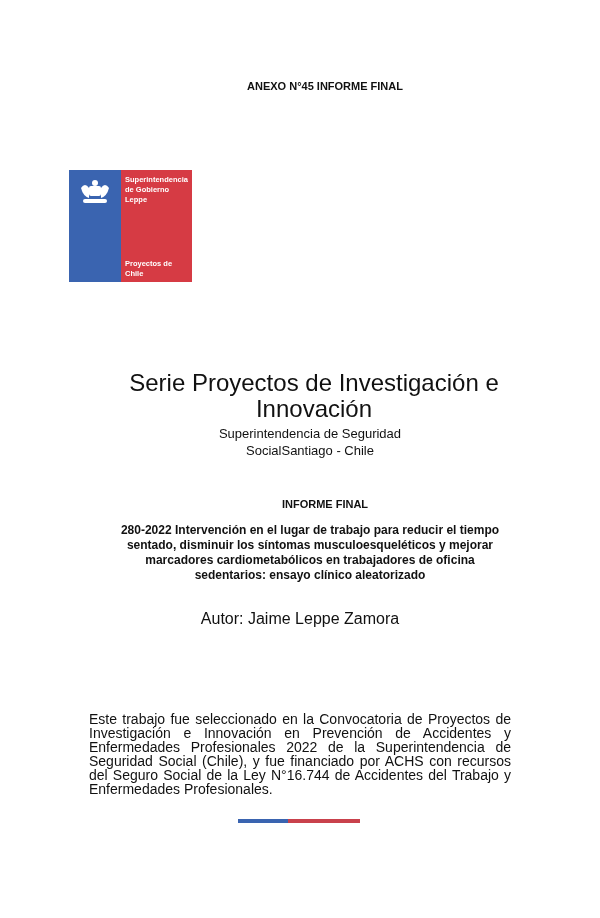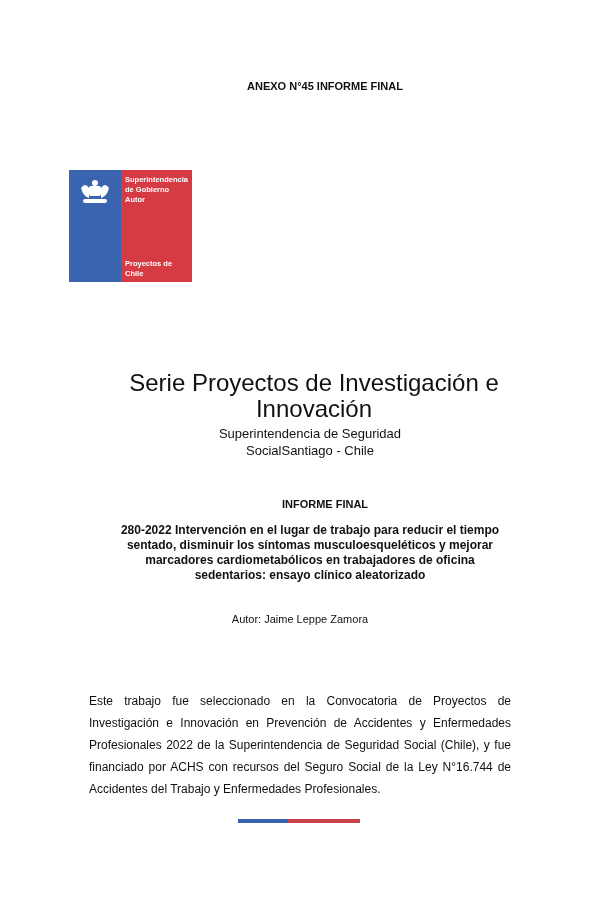"Autor" div { text: Autor -> Leppe }
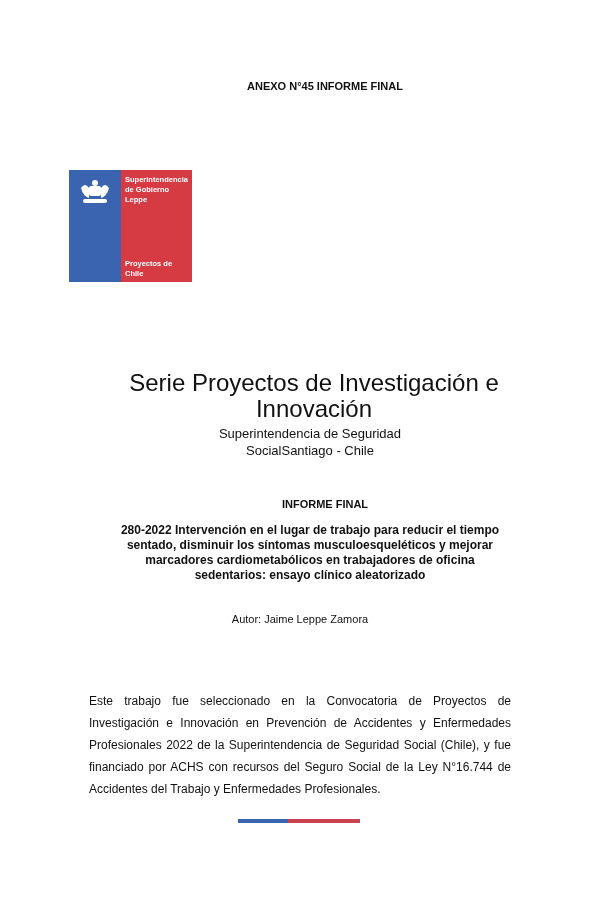"Autor: Jaime Leppe Zamora" #author { font-size: 11px -> 16px }
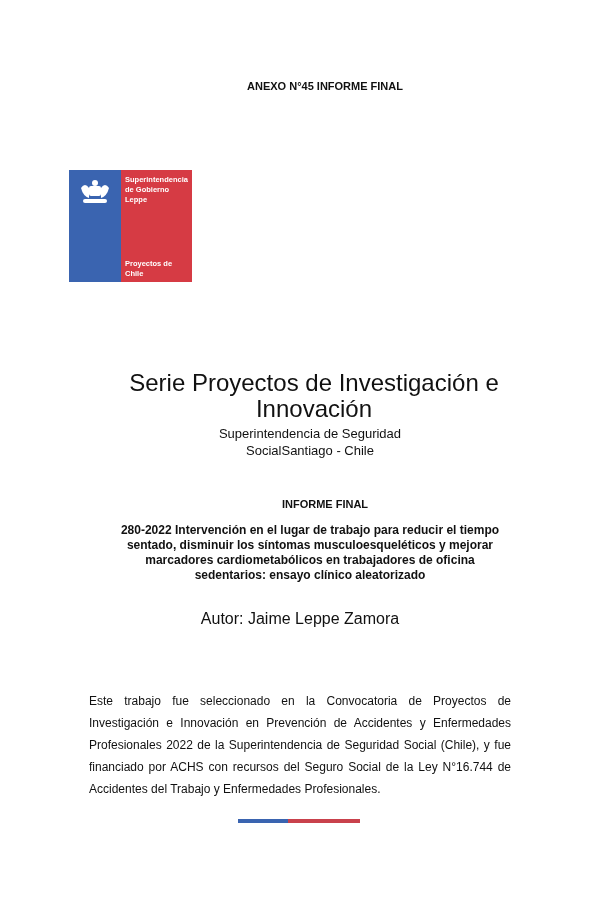"Este trabajo fue seleccionado en" #para { font-size: 12px -> 14px; line-height: 22px -> 14px; top: 690px -> 712px }
